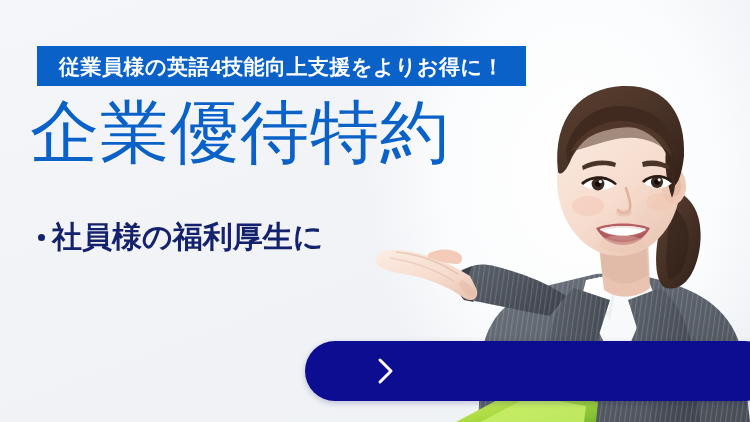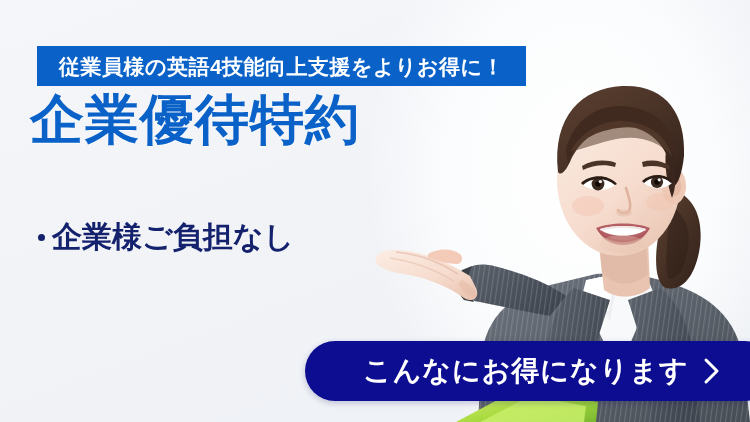"企業優待特約" .headline { font-size: 54px -> 69px; font-weight: 700 -> 400; top: 92px -> 98px }
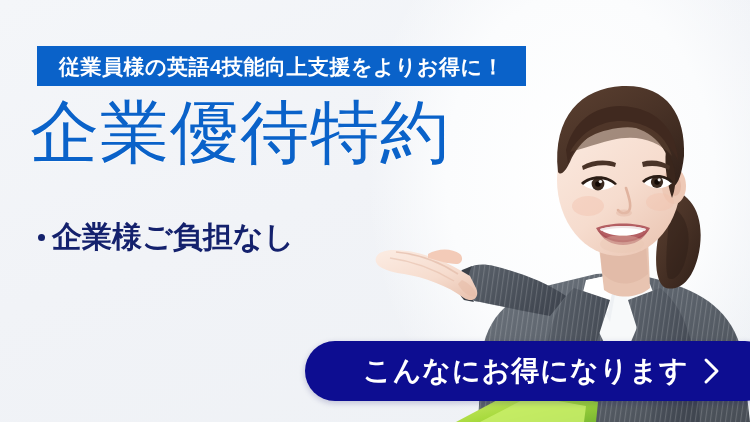"企業様ご負担なし" span { text: 企業様ご負担なし -> 社員様の福利厚生に }
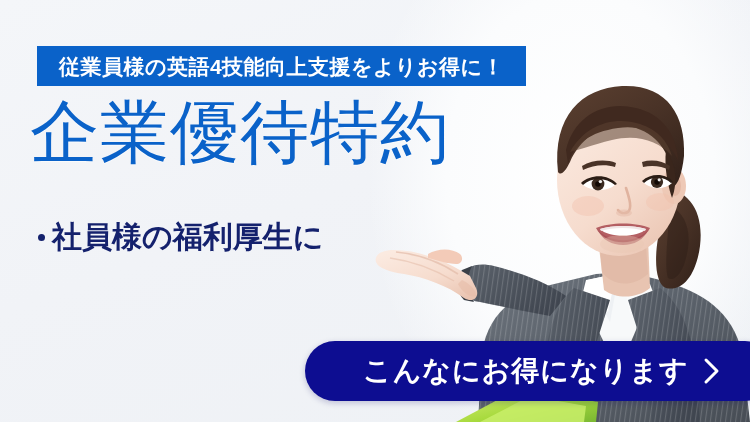"こんなにお得になります" span.cta-text { html: <span>こんなにお得になります</span> -> none }
